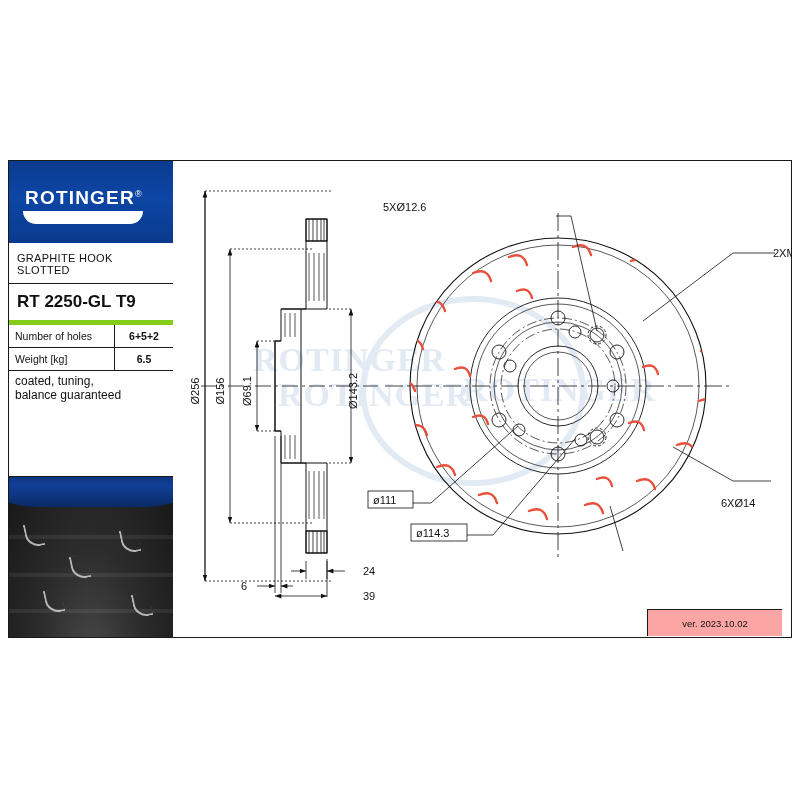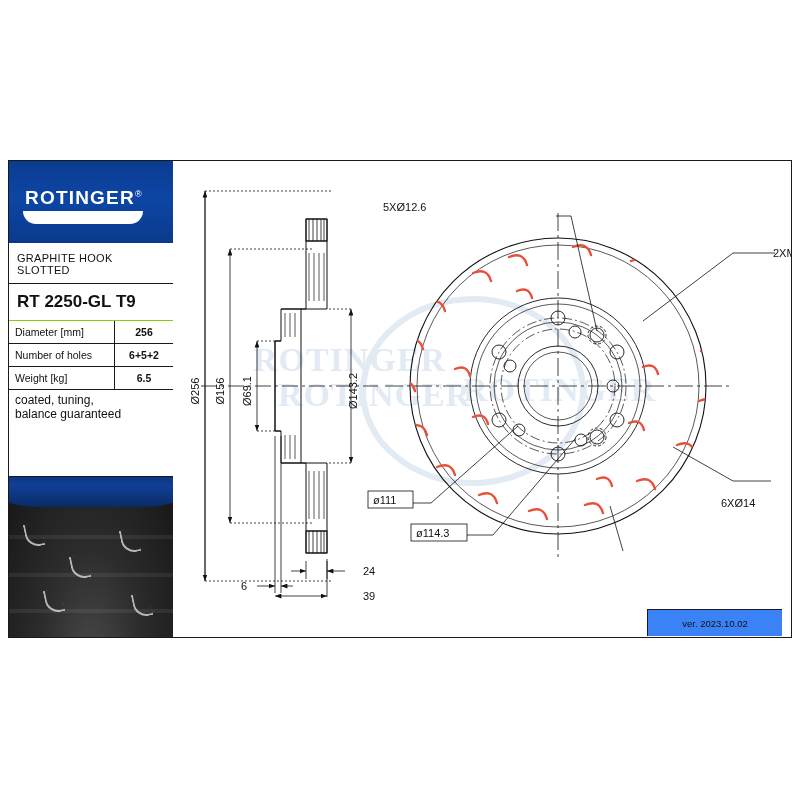"RT 2250-GL T9" .partno { border-bottom: 1px solid #84cc16 -> 5px solid #84cc16 }
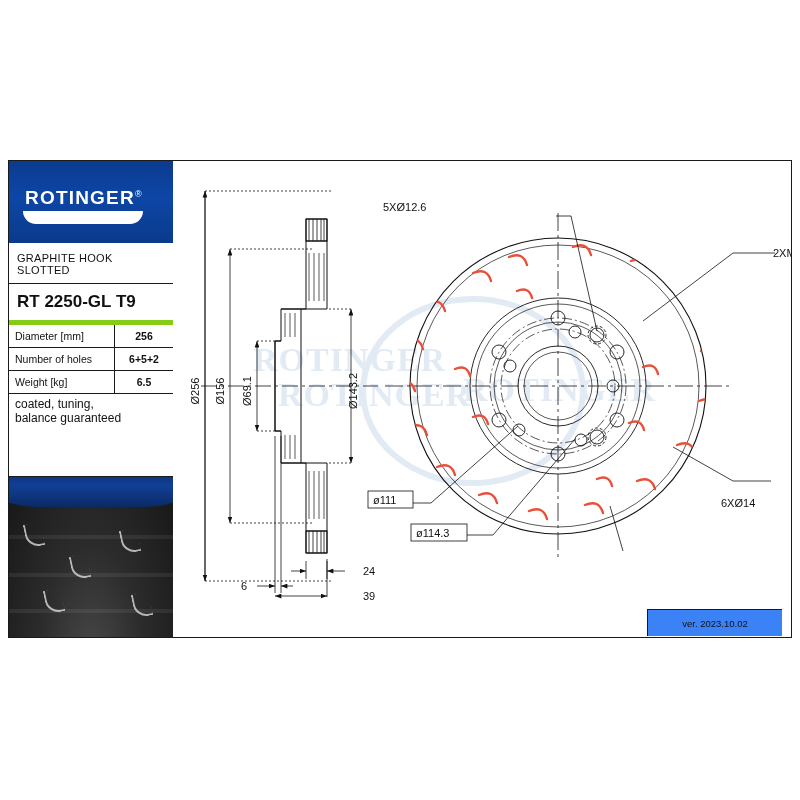"Diameter [mm]" tr { html: <tr> <td>Diameter [mm]</td> <td>256</td> </tr> -> none }
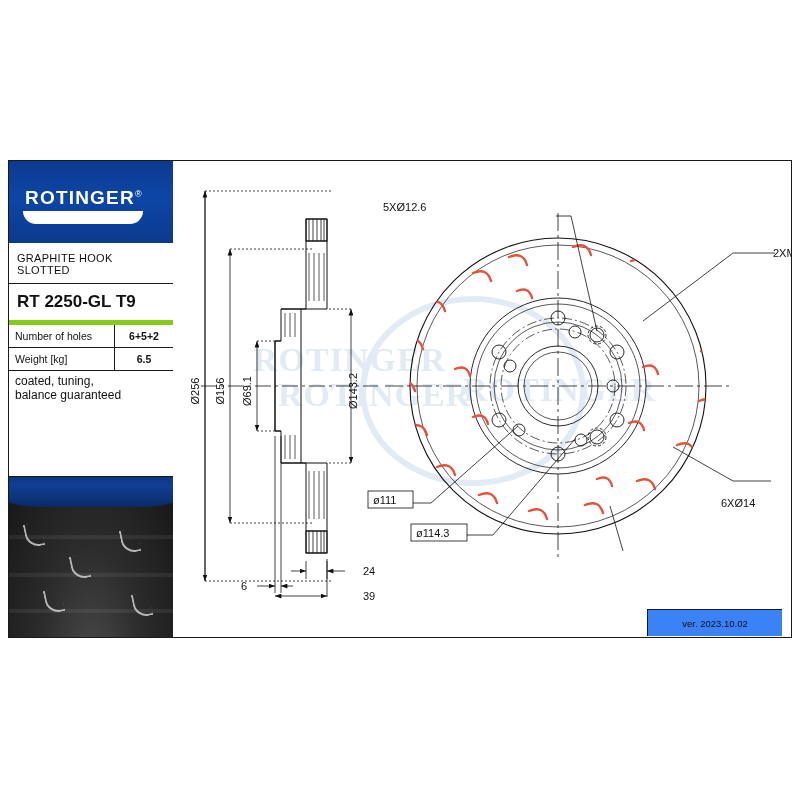"ver. 2023.10.02" .verbox { background: #3b82f6 -> #fca5a5 }
